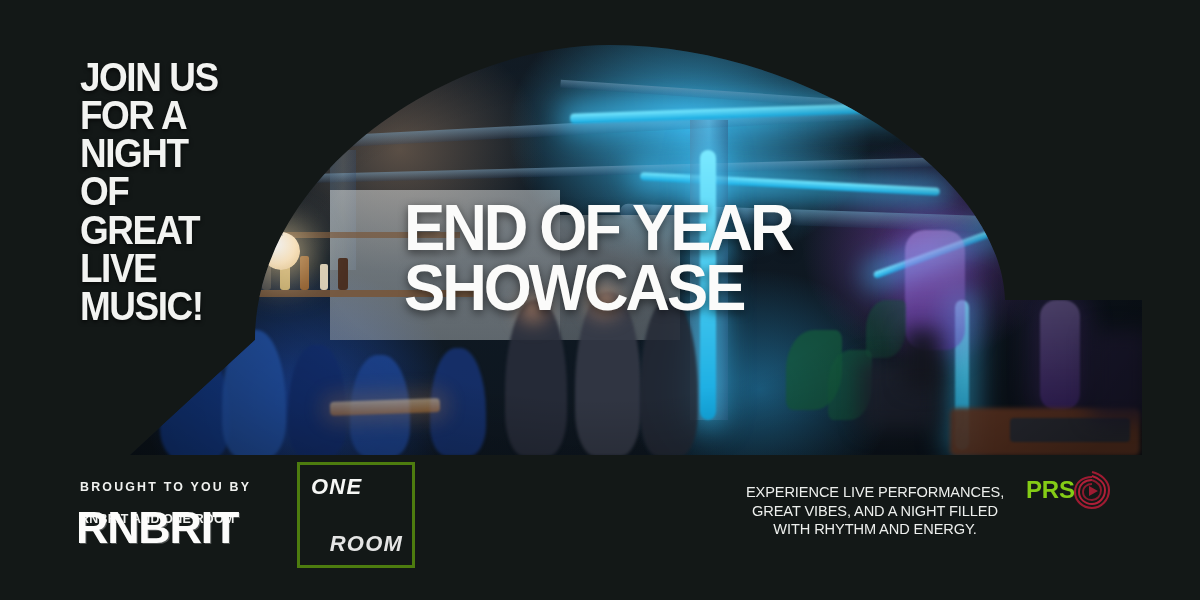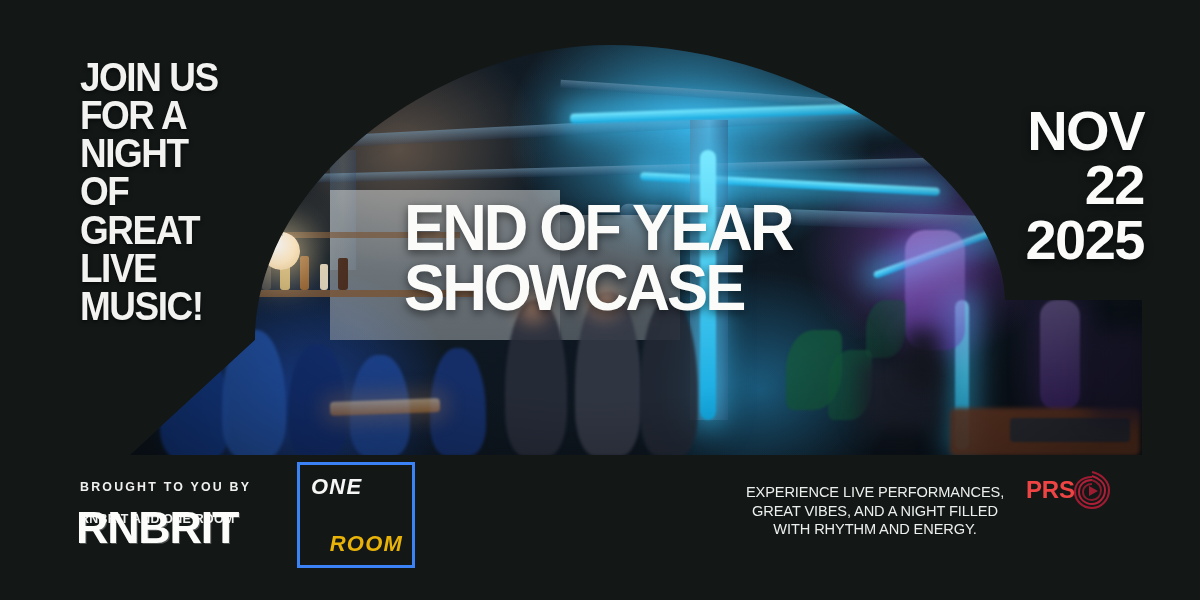"NOV" div { html: <div>NOV 22 2025</div> -> none }
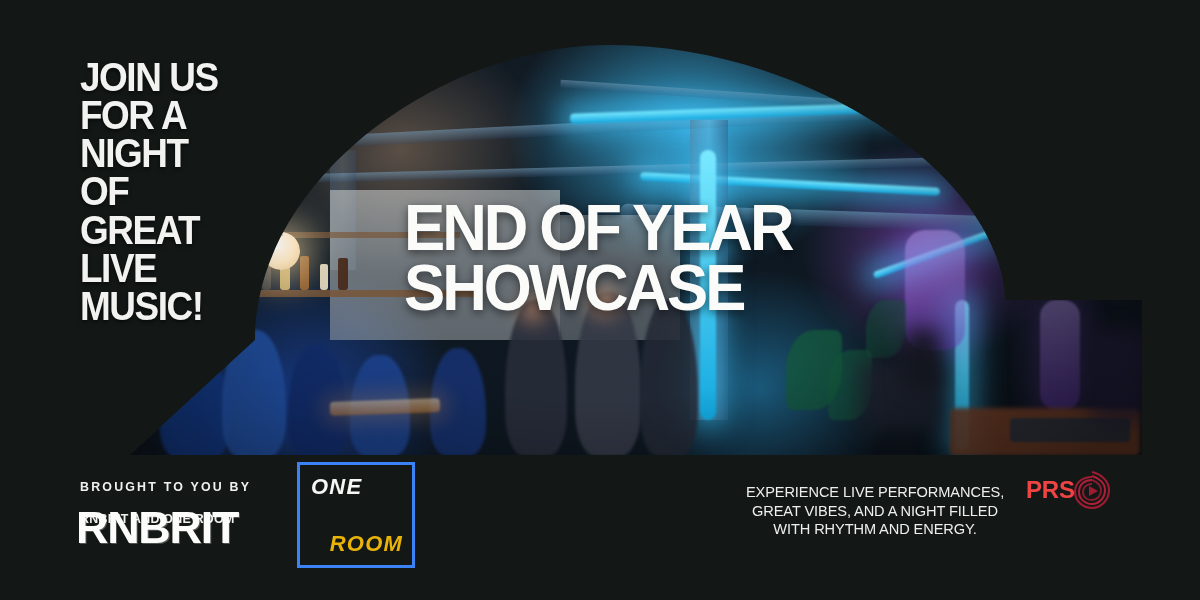"ONE" #oneroom-logo { border: 3px solid #3b82f6 -> 3px solid #4d7c0f }
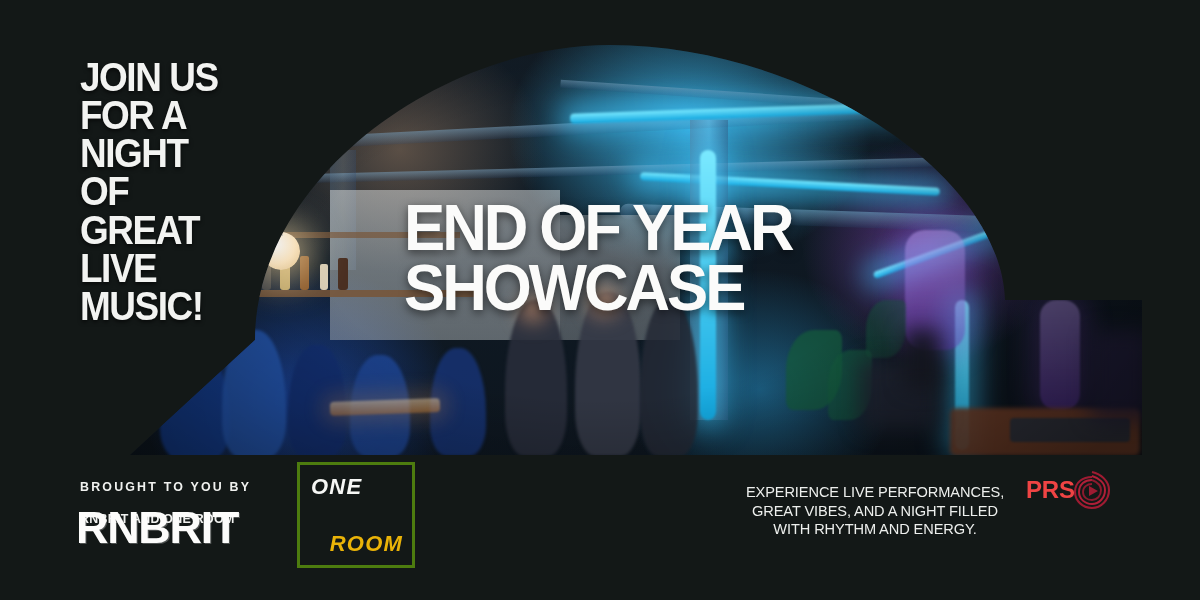"PRS" #prs-logo .prs { color: #ef4444 -> #84cc16 }
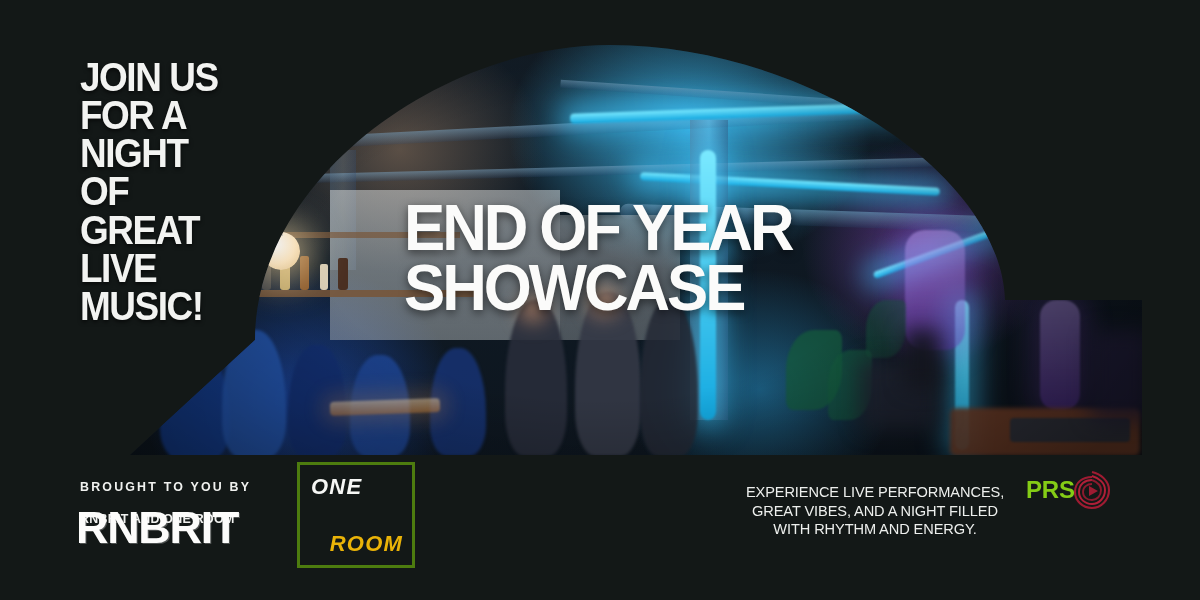"ROOM" #oneroom-logo .room { color: #eab308 -> #e5e5e5 }
